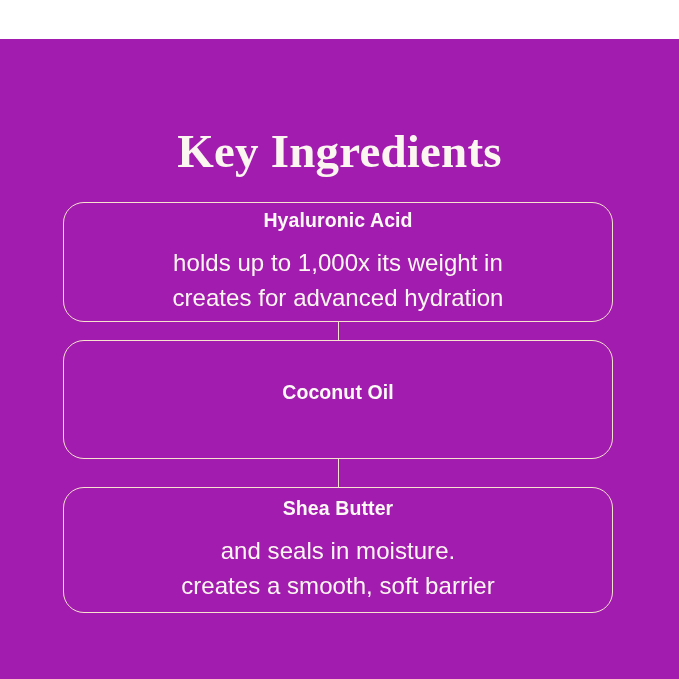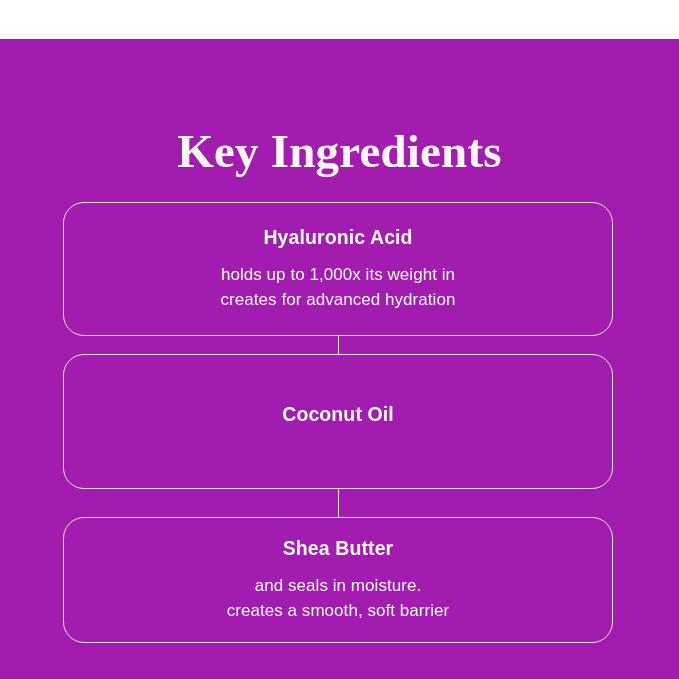"Hyaluronic Acid" .card-1 { height: 134px -> 120px }
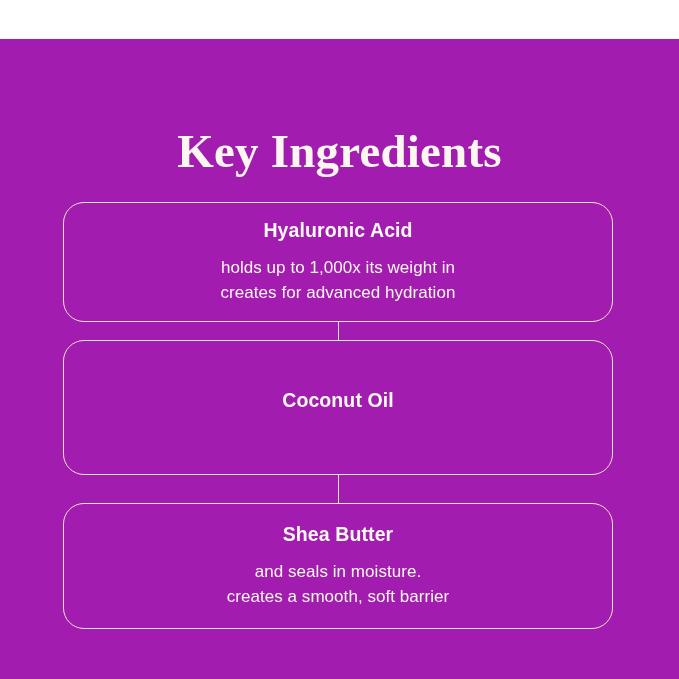"holds up to 1,000x its" .card-body { font-size: 17px -> 24px }
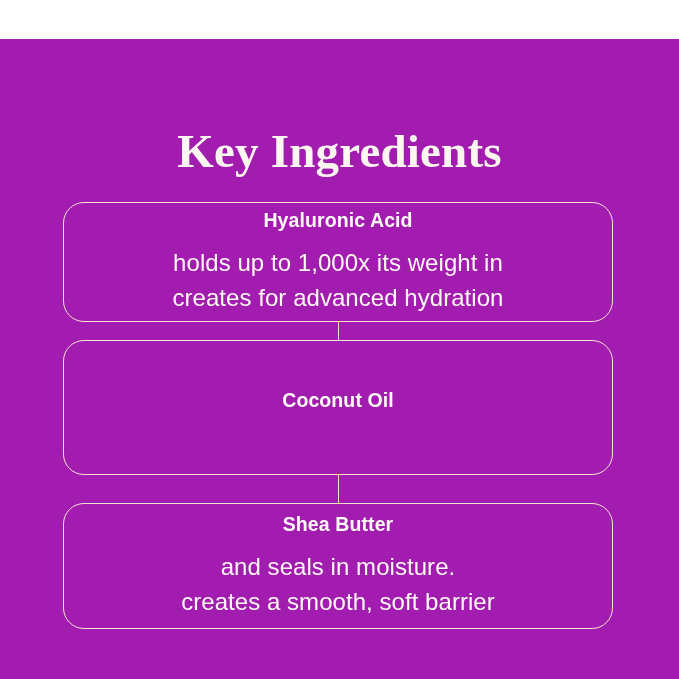"Coconut Oil" .card-2 { height: 135px -> 119px }
